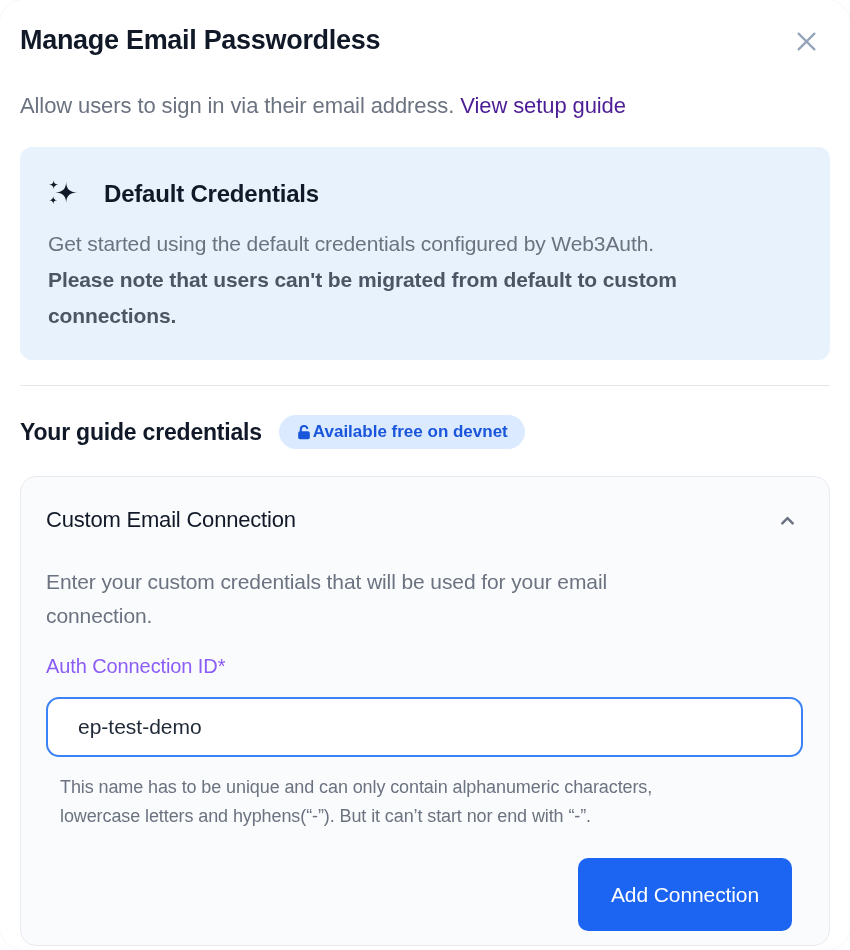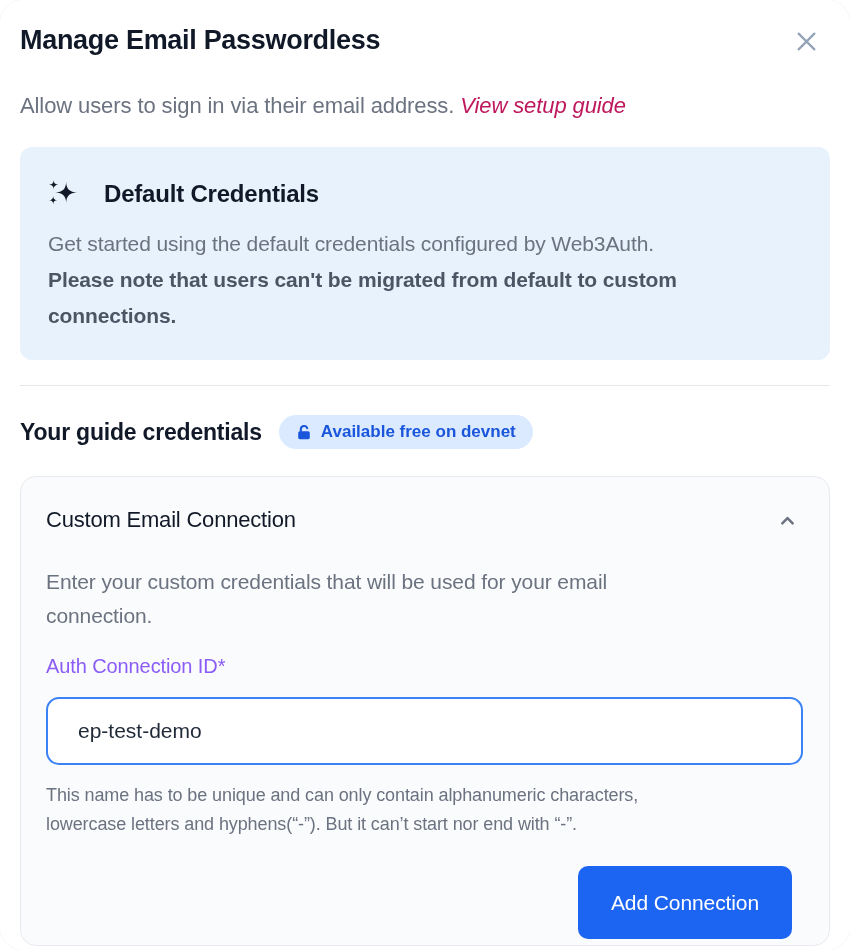"View setup guide" .subtitle a { color: #be185d -> #4c1d95; font-style: italic -> none }
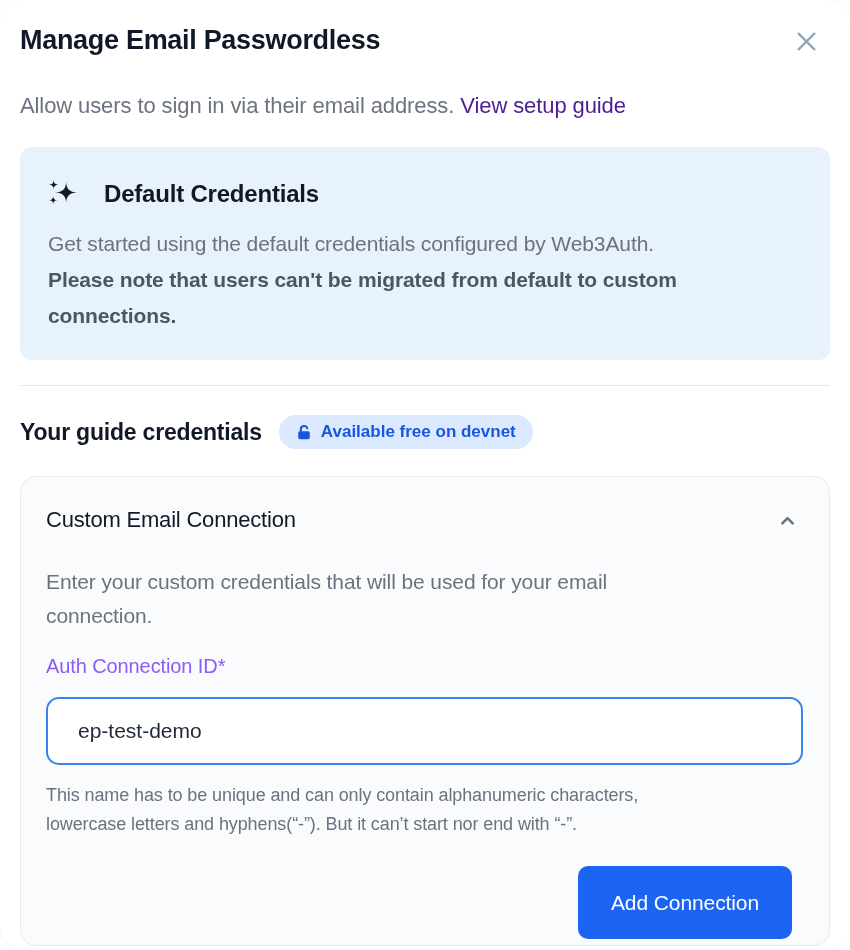"Available free on devnet" .badge { gap: 9px -> 1px }
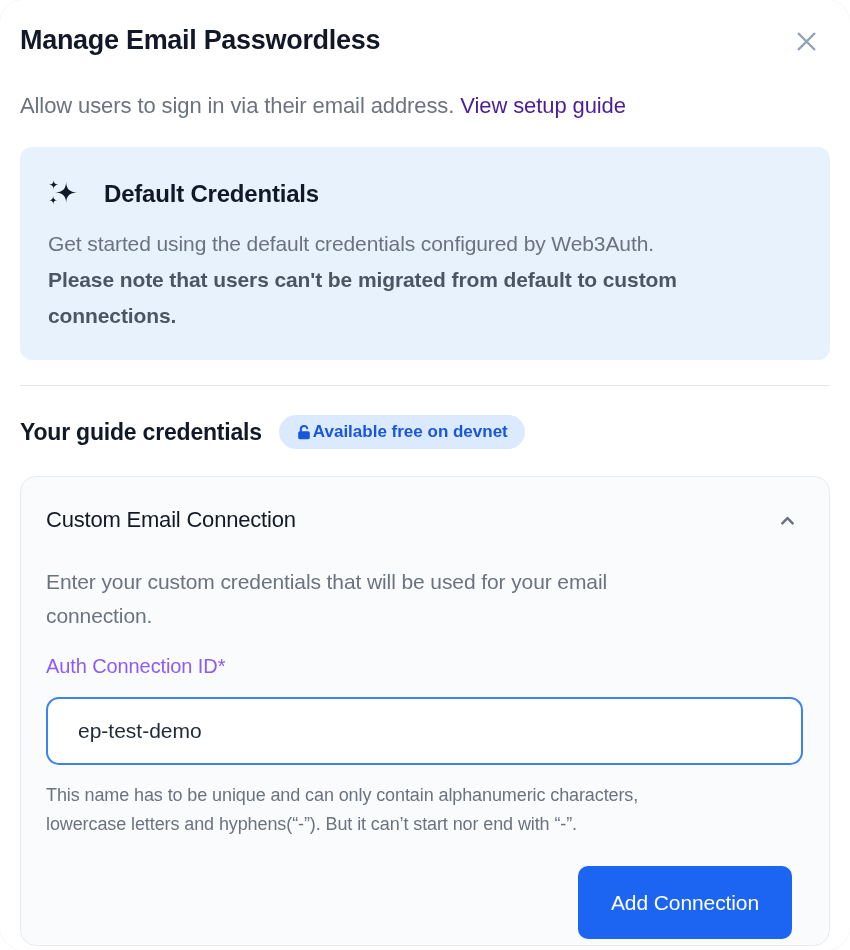"ep-test-demo" .text-input { height: 68px -> 60px }
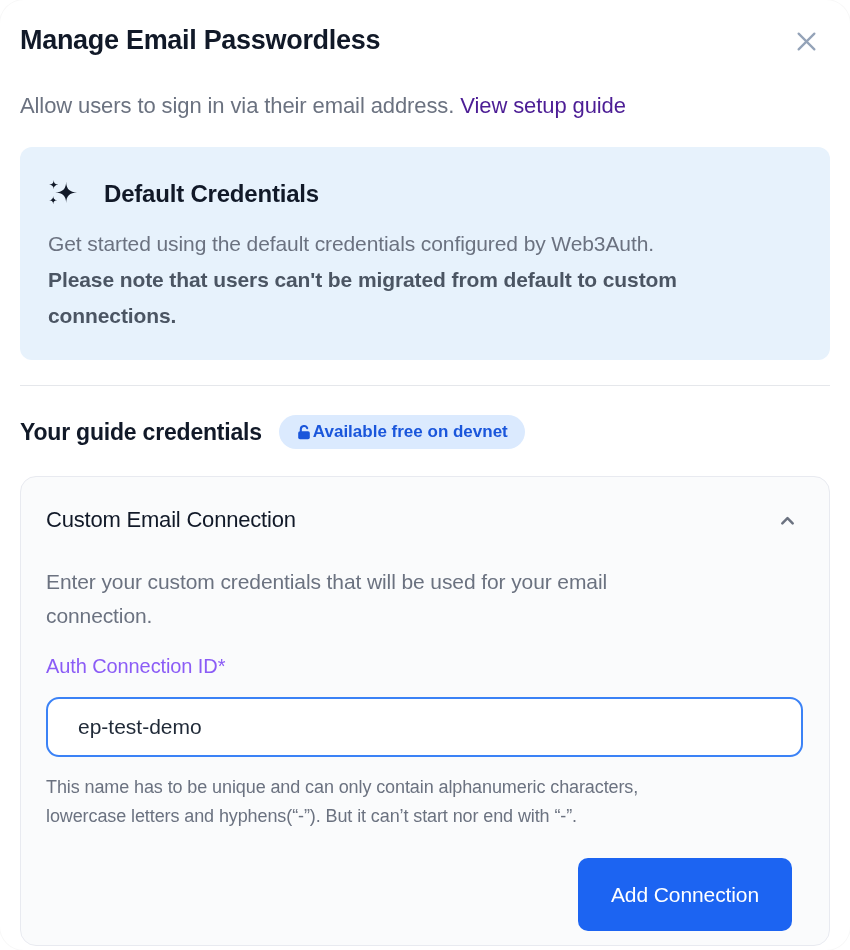"This name has to be" .helper { margin-left: none -> 14px }
